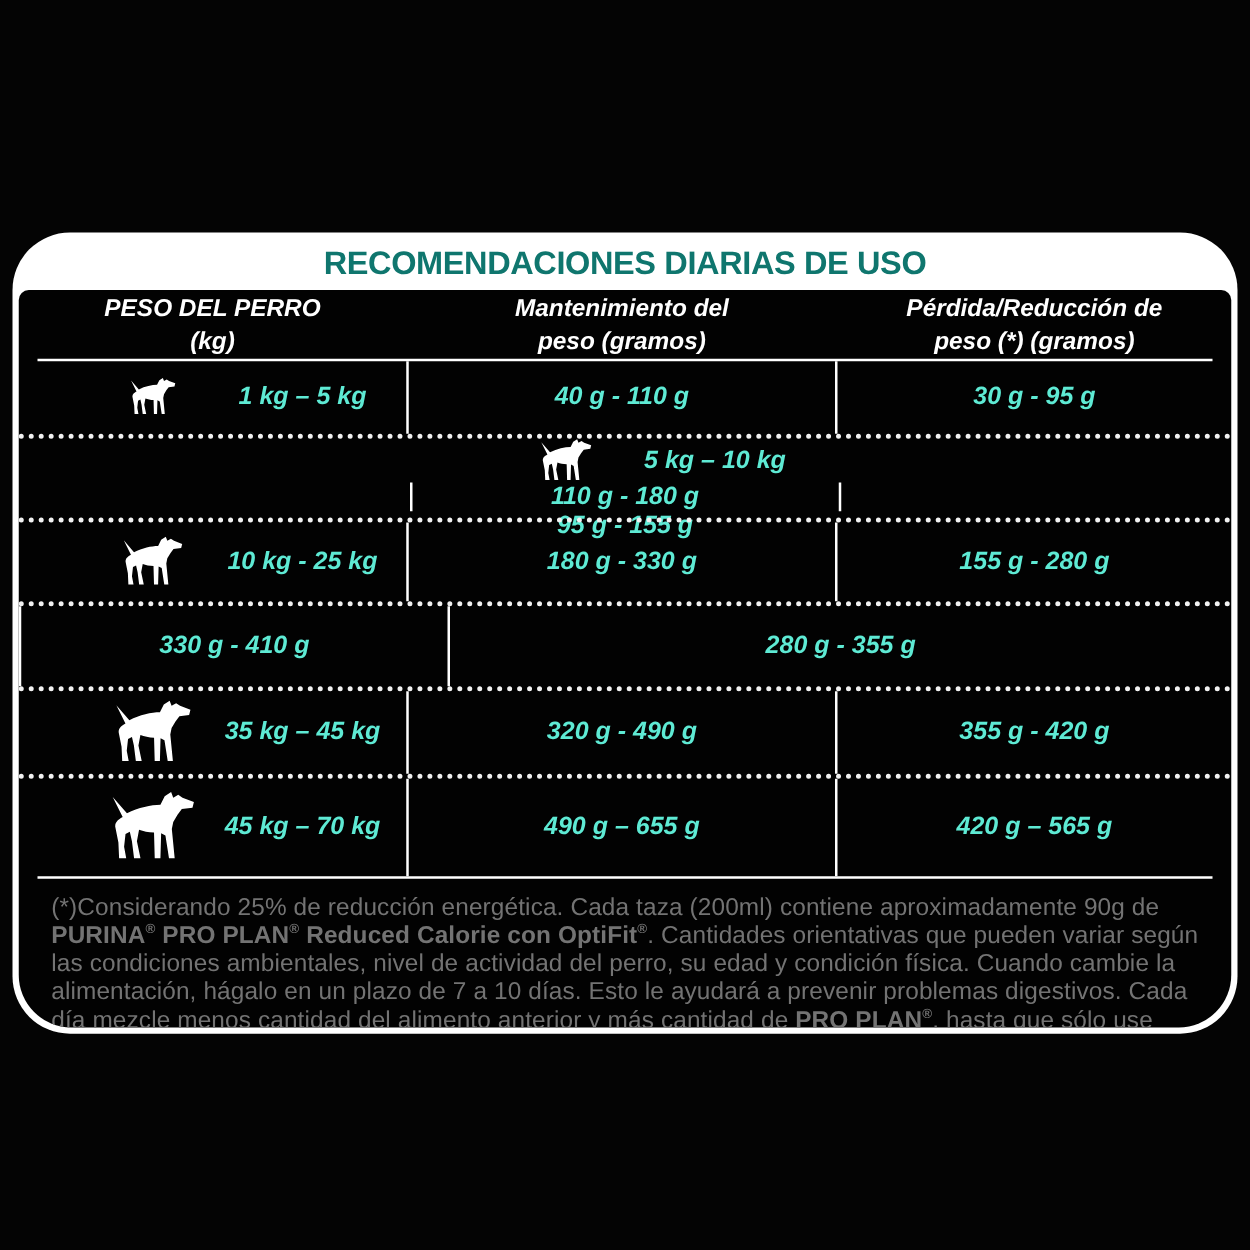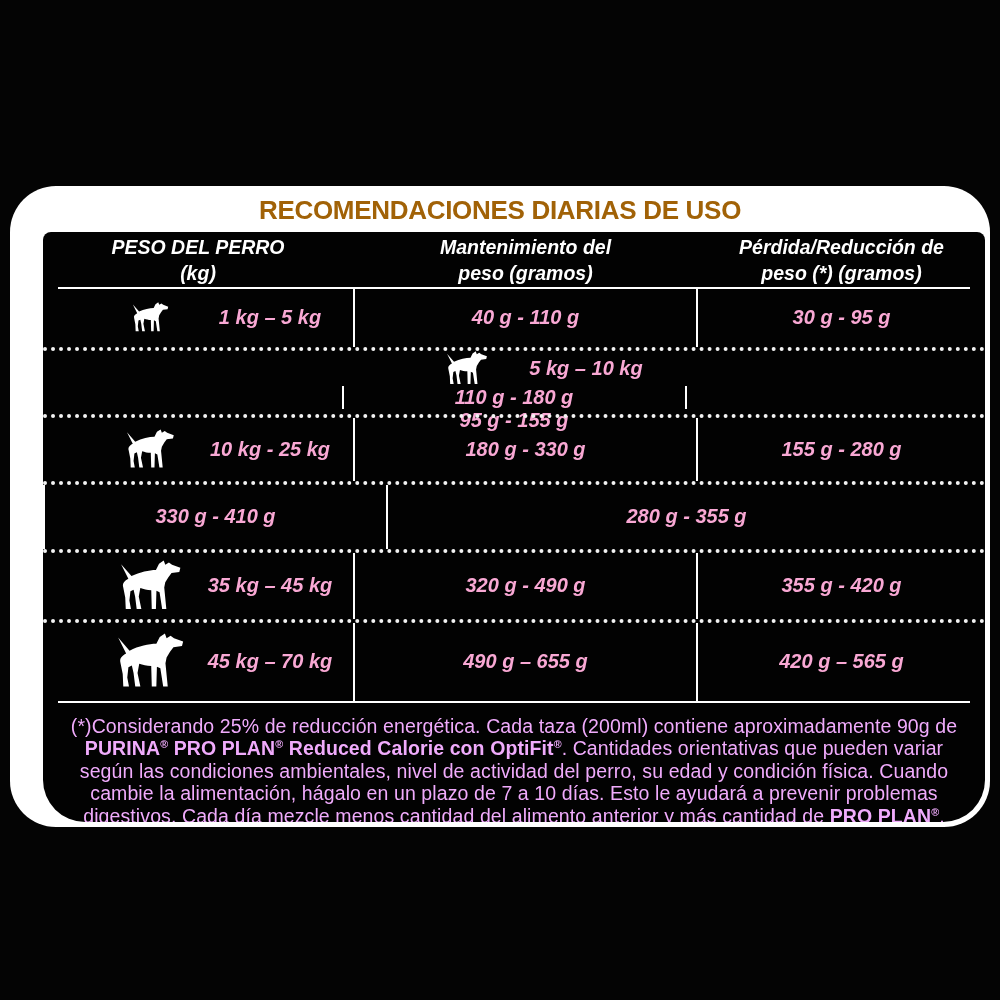"RECOMENDACIONES DIARIAS DE USO" .card-title { color: #a16207 -> #0f766e }
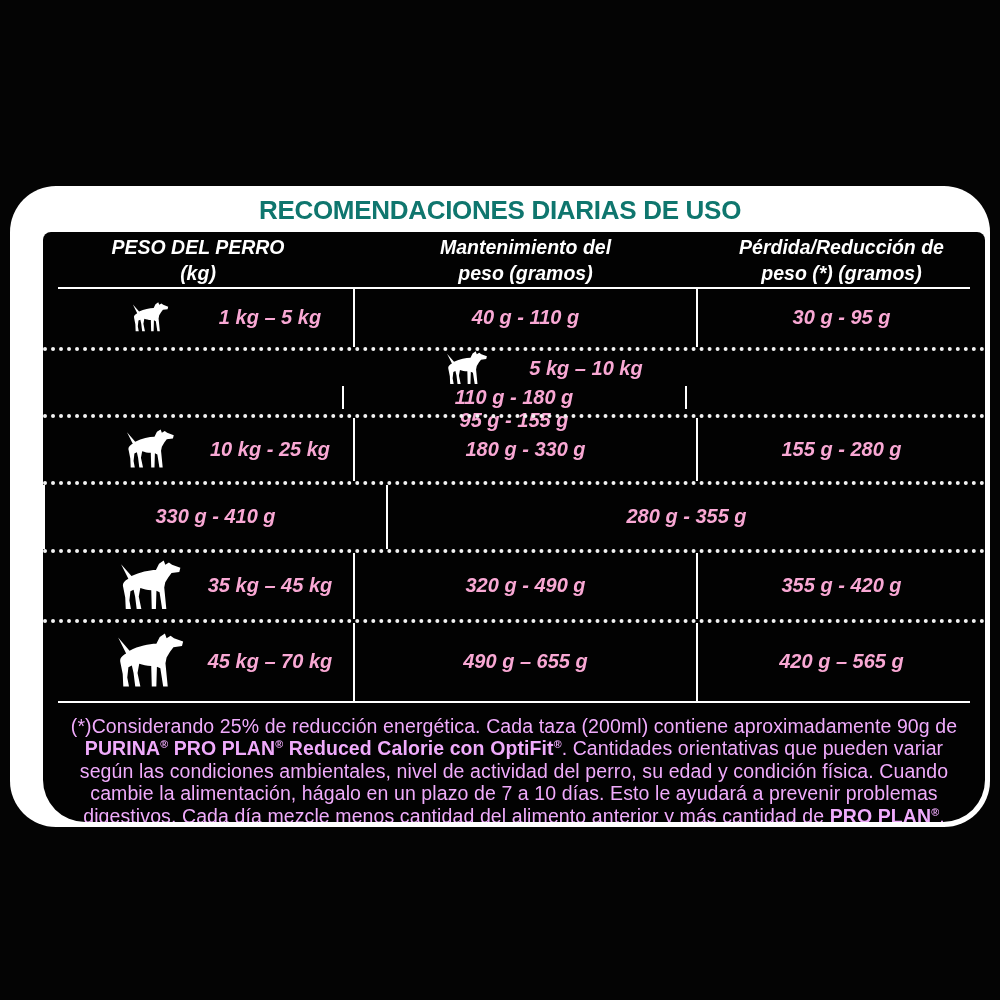"PESO DEL PERRO" .inner { margin-left: 28px -> none }
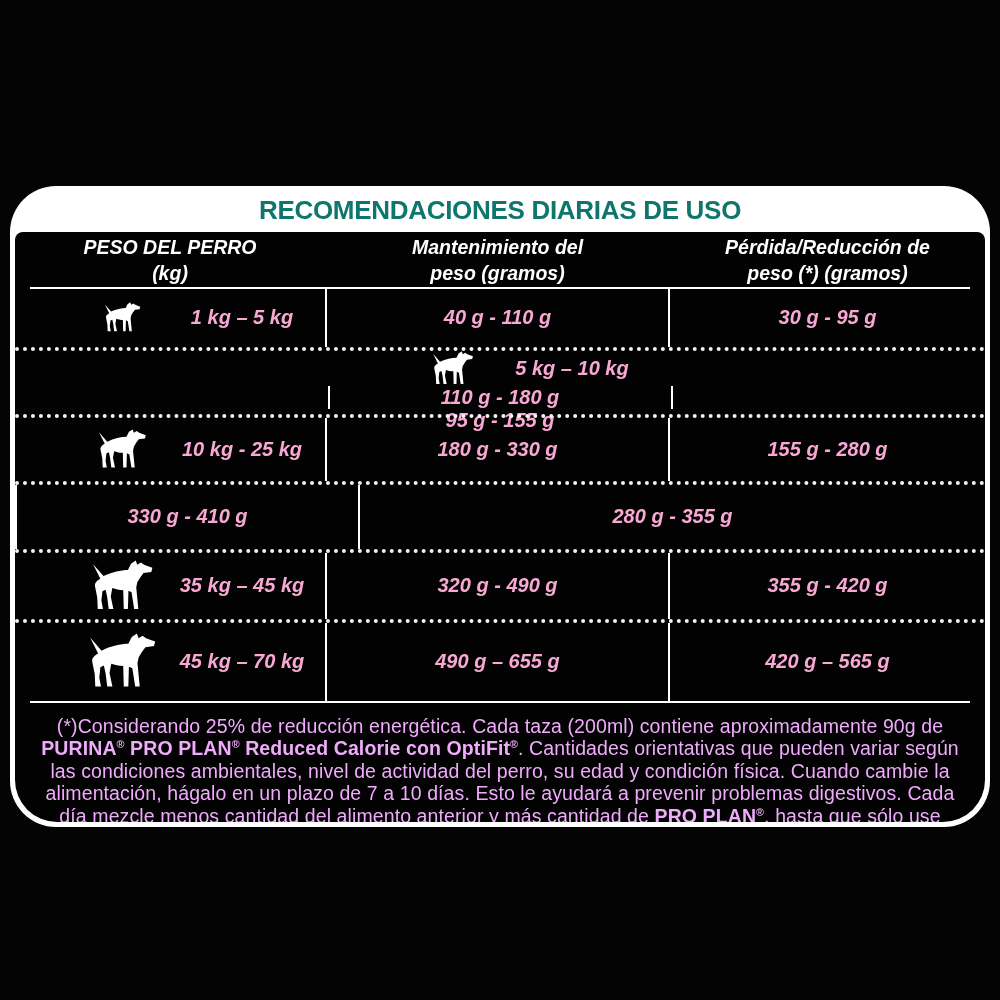"1 kg – 5 kg" .cell-text { color: #f9a8d4 -> #5eead4 }
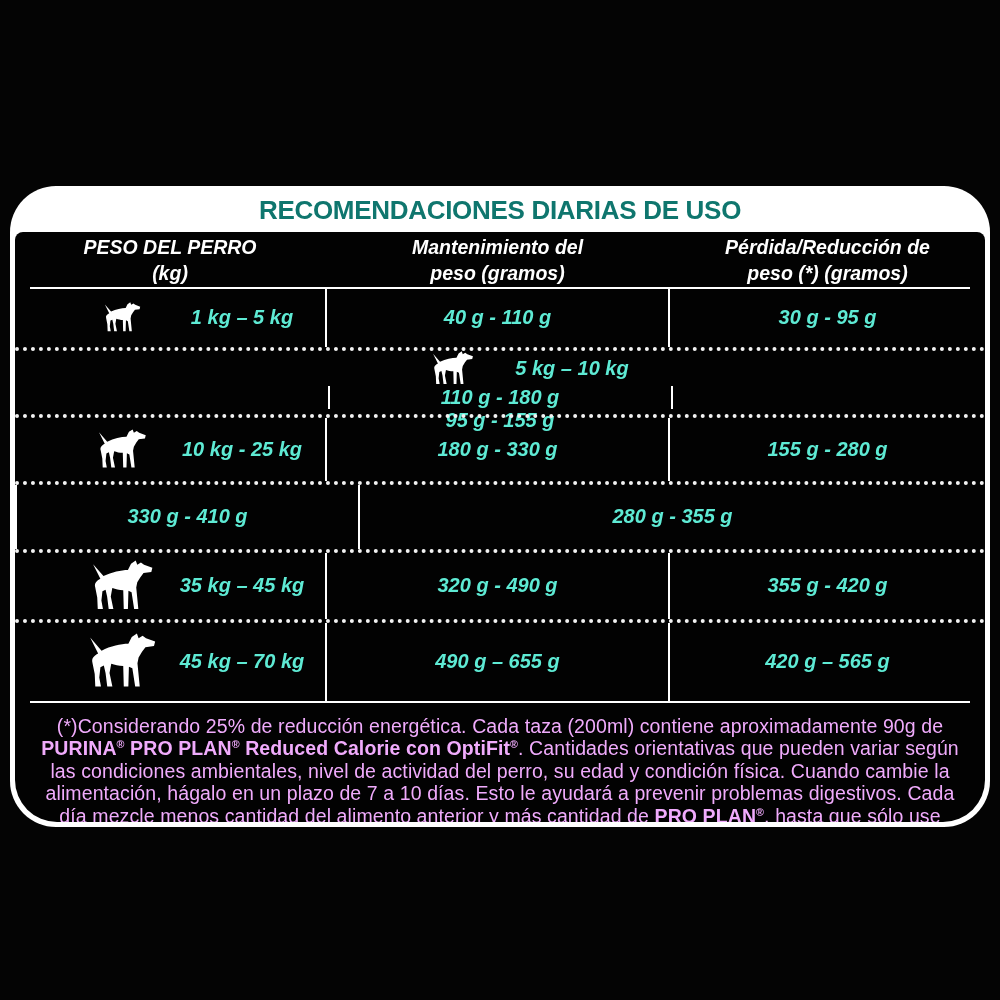"(*)Considerando 25% de reducción" .footnote { color: #f0abfc -> #737373; text-align: center -> left }
